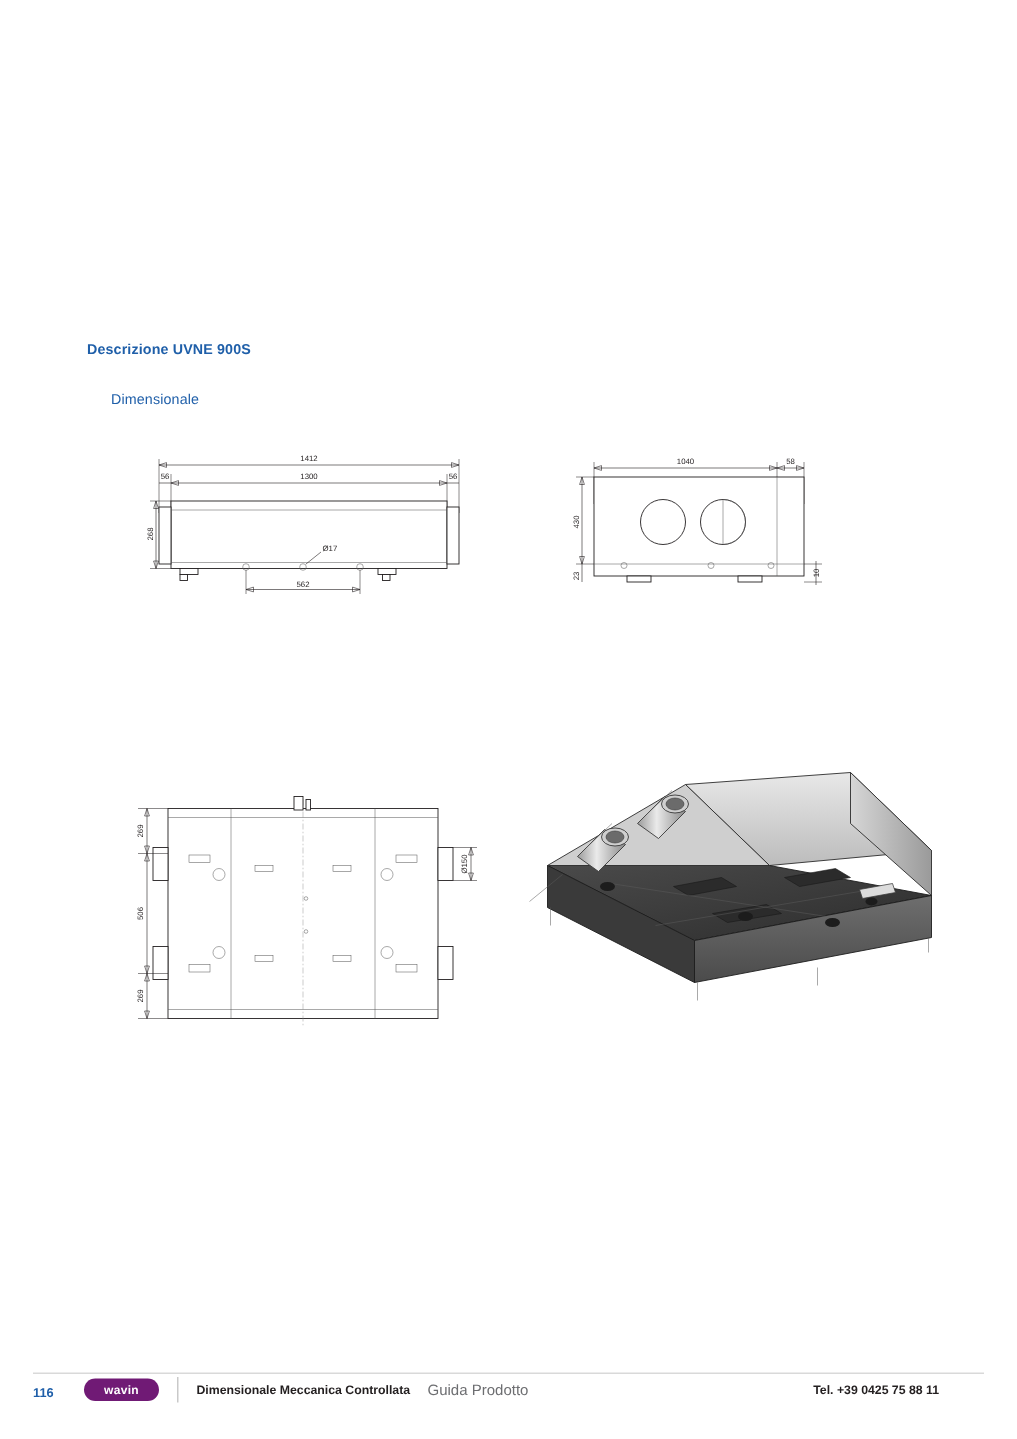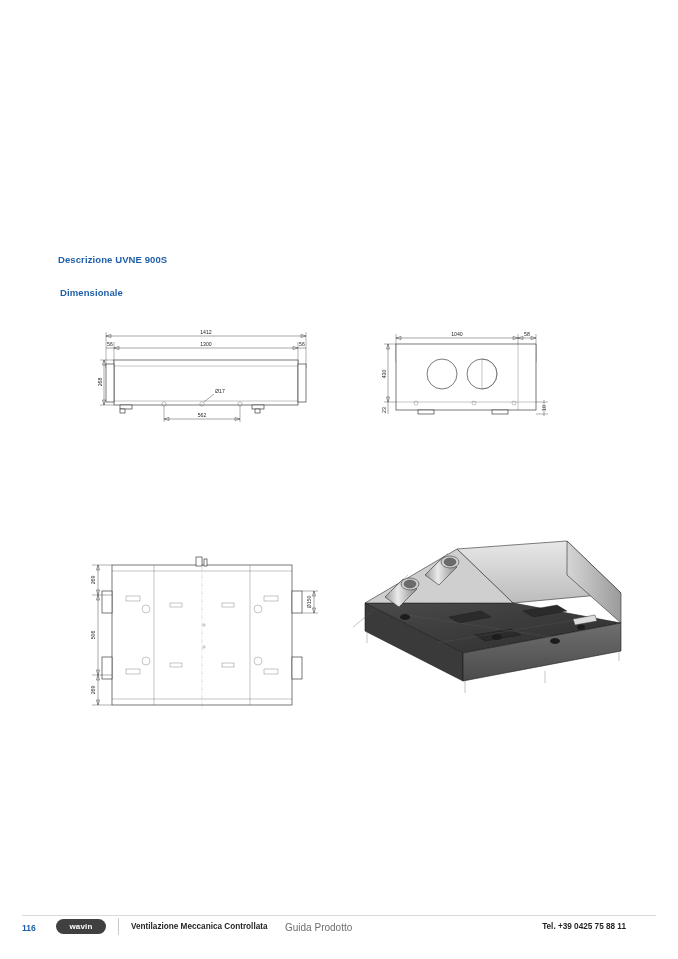"Descrizione UVNE 900S" .page { margin-top: 26px -> none }
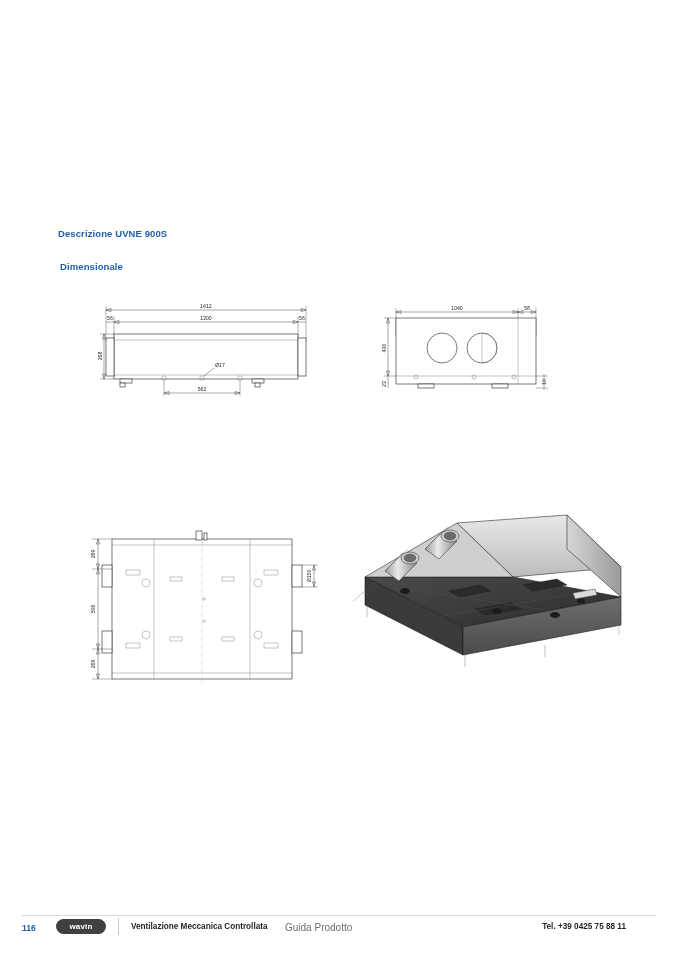"Dimensionale" .heading-sub { font-weight: bold -> normal; left: 60px -> 74px }
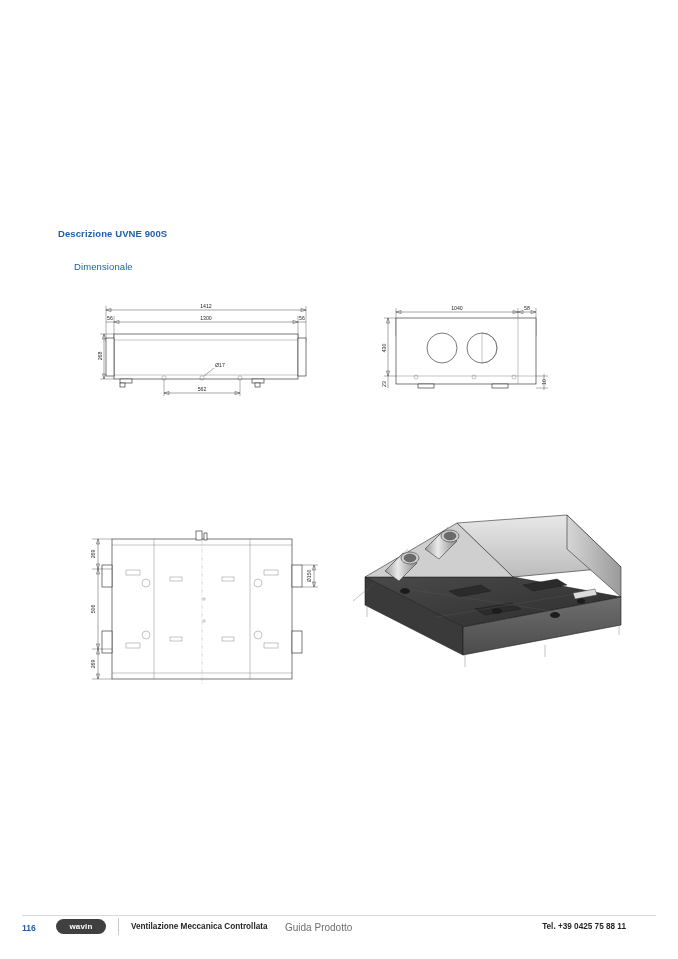"wavin" .logo { background: #404040 -> #701a75 }
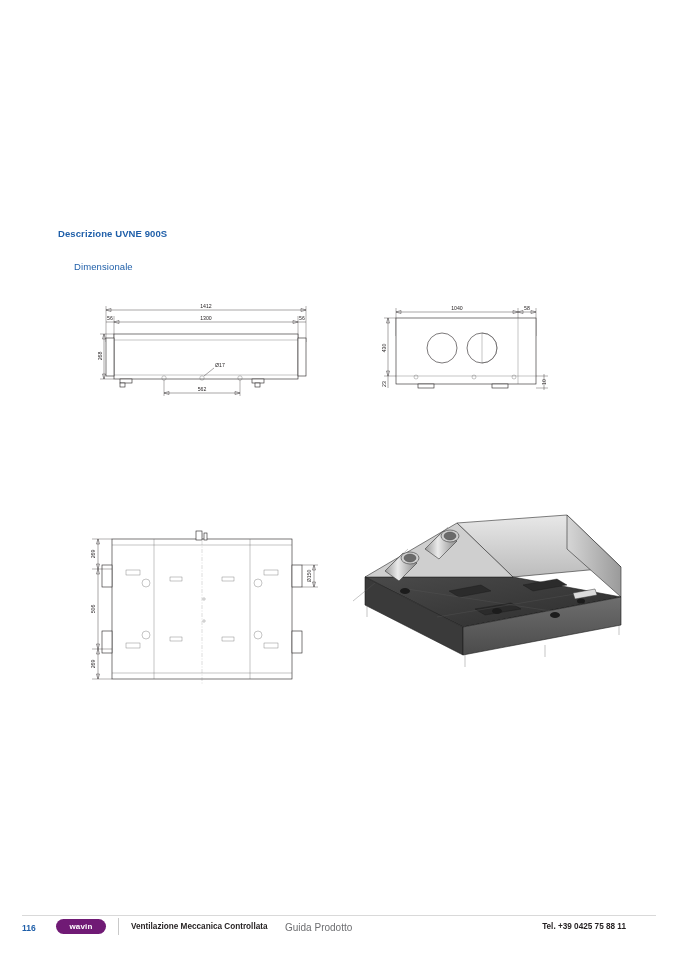"Ventilazione Meccanica Controllata" div.footer-title { text: Ventilazione -> Dimensionale }
